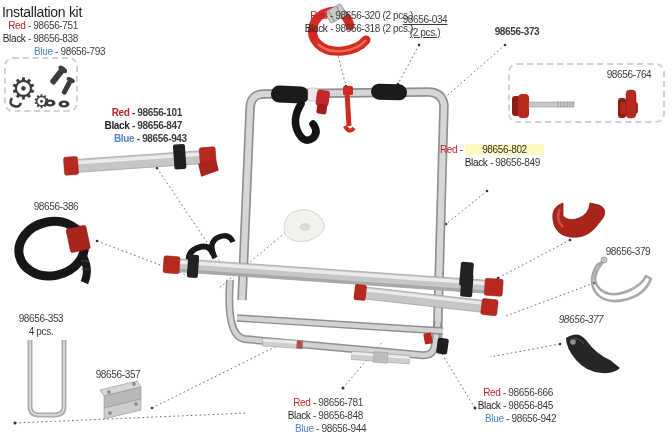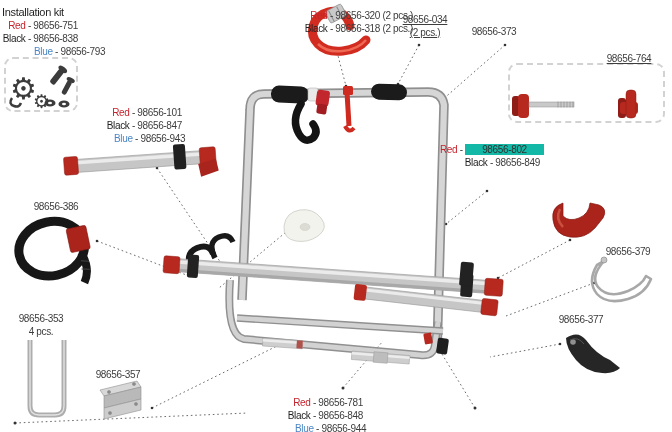"Installation kit" .title { font-size: 11px -> 14px }
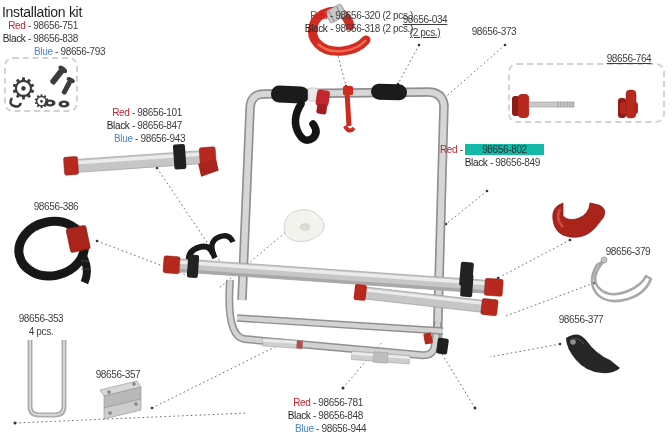"98656-373" div.lbl { font-weight: none -> bold; left: 458px -> 481px }
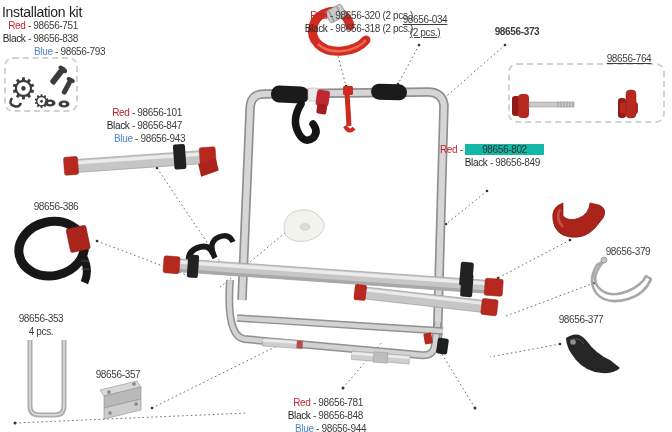"98656-764" div.lbl { text-decoration: underline -> none; top: 52px -> 68px }
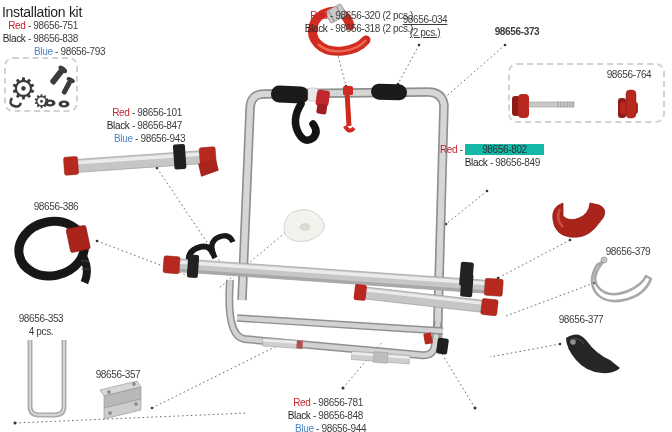"Red - 98656-101" div.lbl { font-weight: none -> bold }
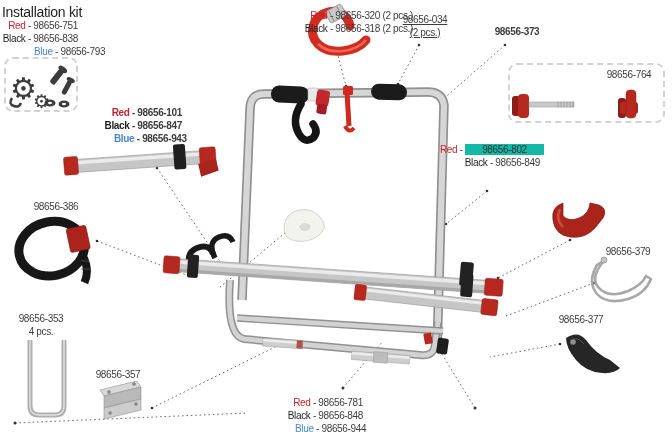"98656-802" .hl { background: #14b8a6 -> #fef9c3 }
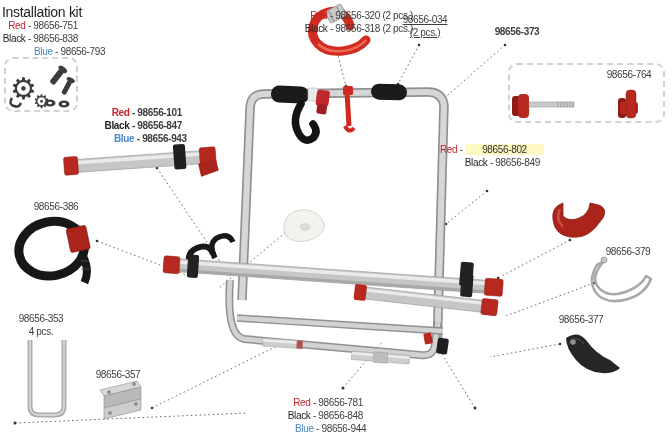"98656-377" div.lbl { font-style: none -> italic }
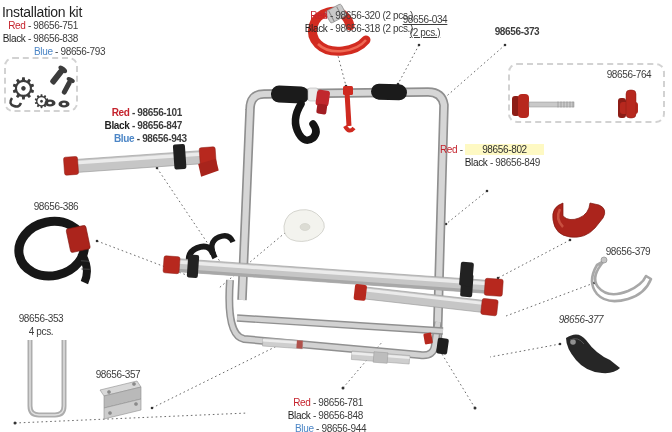"Red - 98656-666" div.lbl { html: none -> <div> <div><span>Red</span><span> - </span><span>98656-666</span></div> <div><span>Black</span><span> - </span><span>98656-845</span></div> <div><span>Blue</span><span> - </span><span>98656-942</span></div> </div> }
